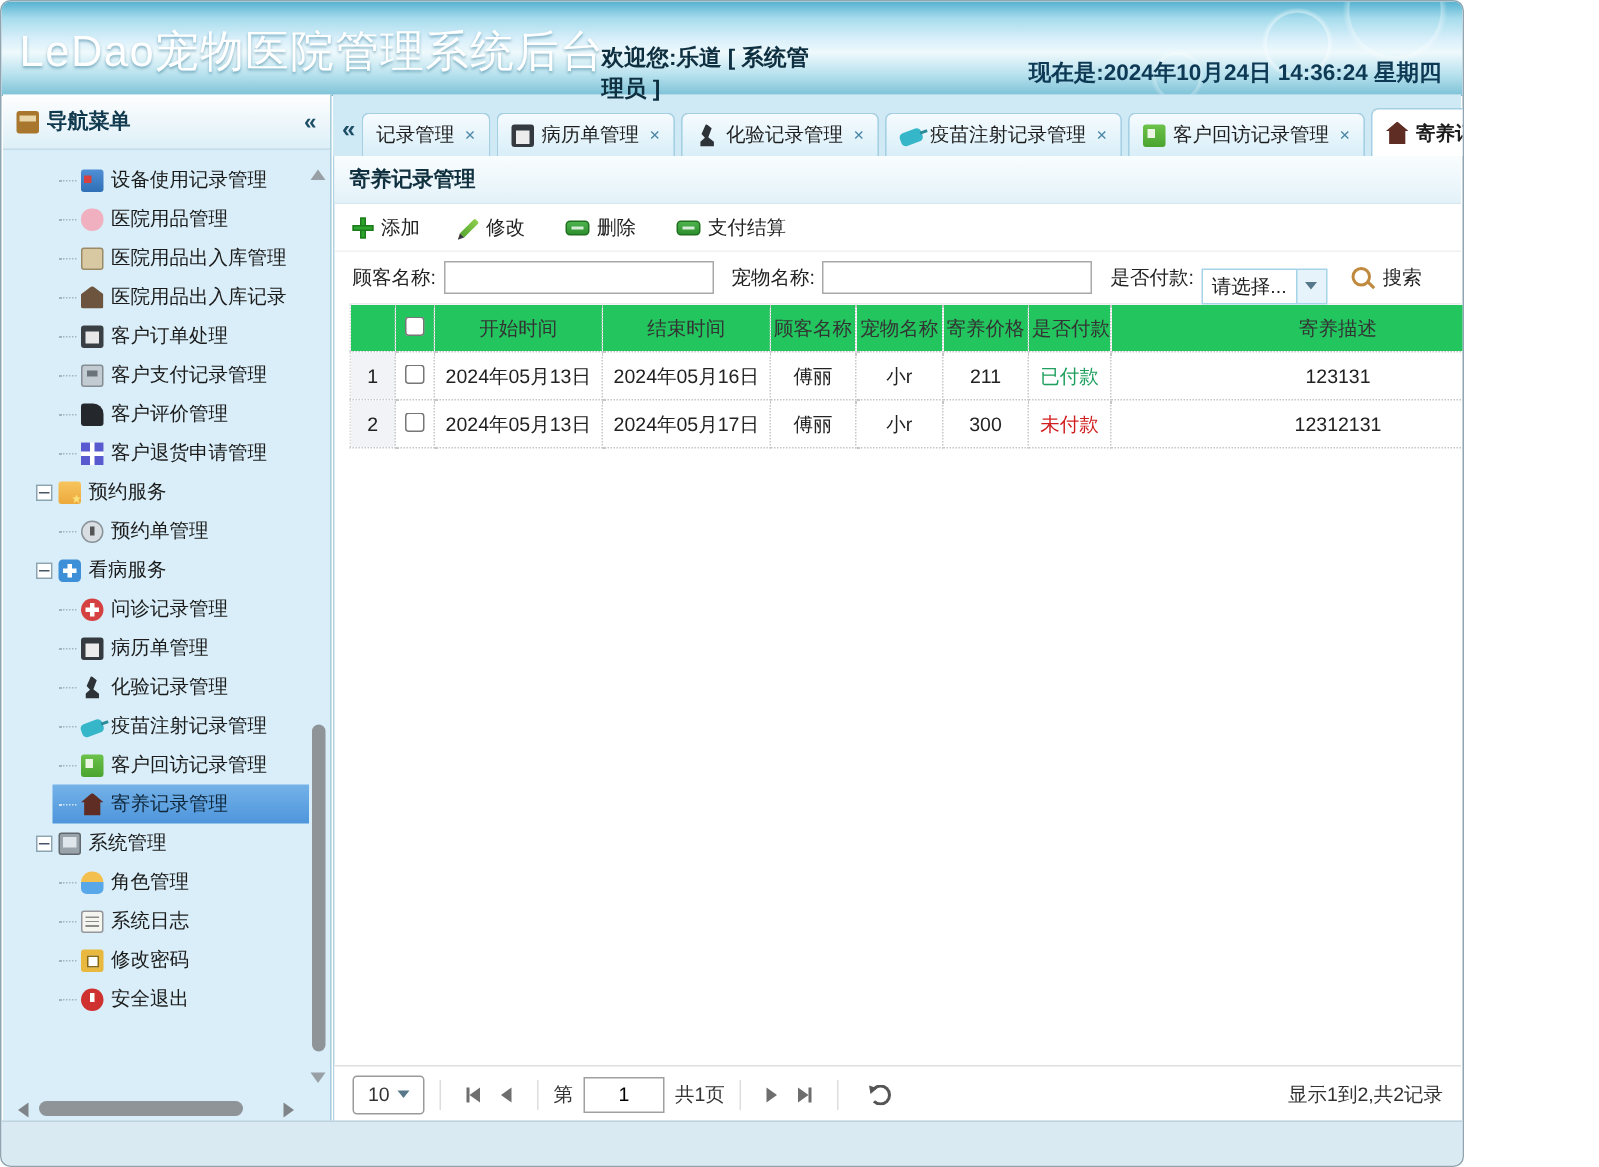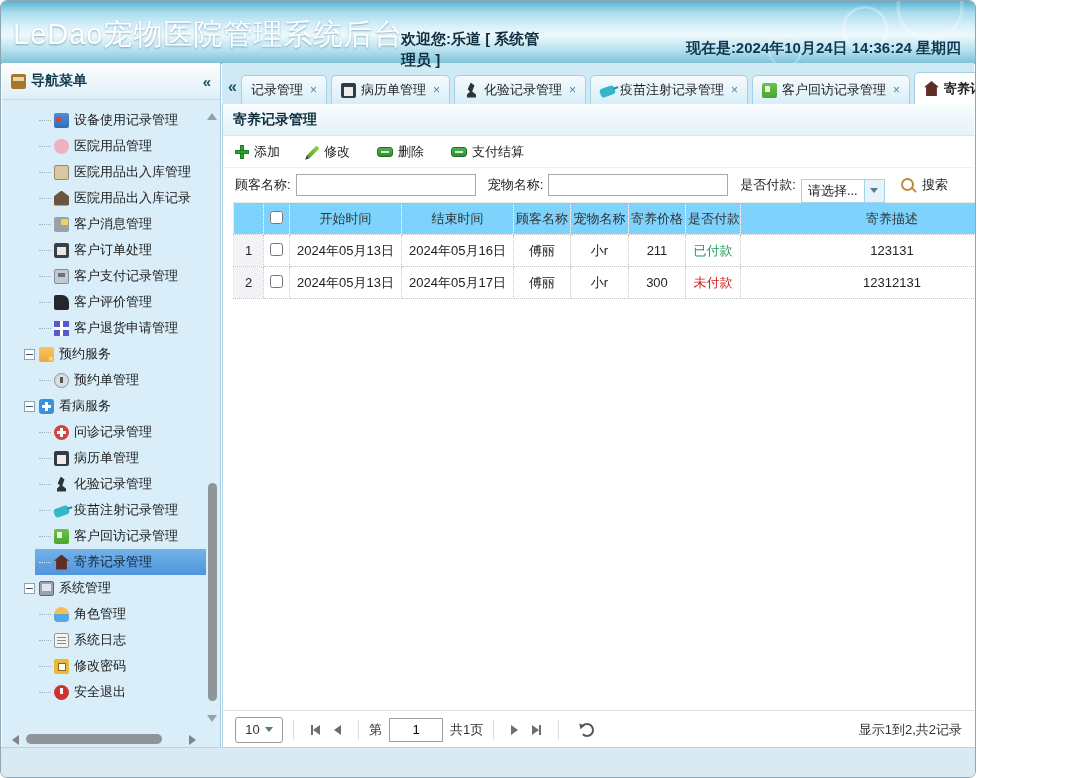"客户消息管理" div.tree-item { html: <div> <span></span> <span>客户消息管理</span> </div> -> none }
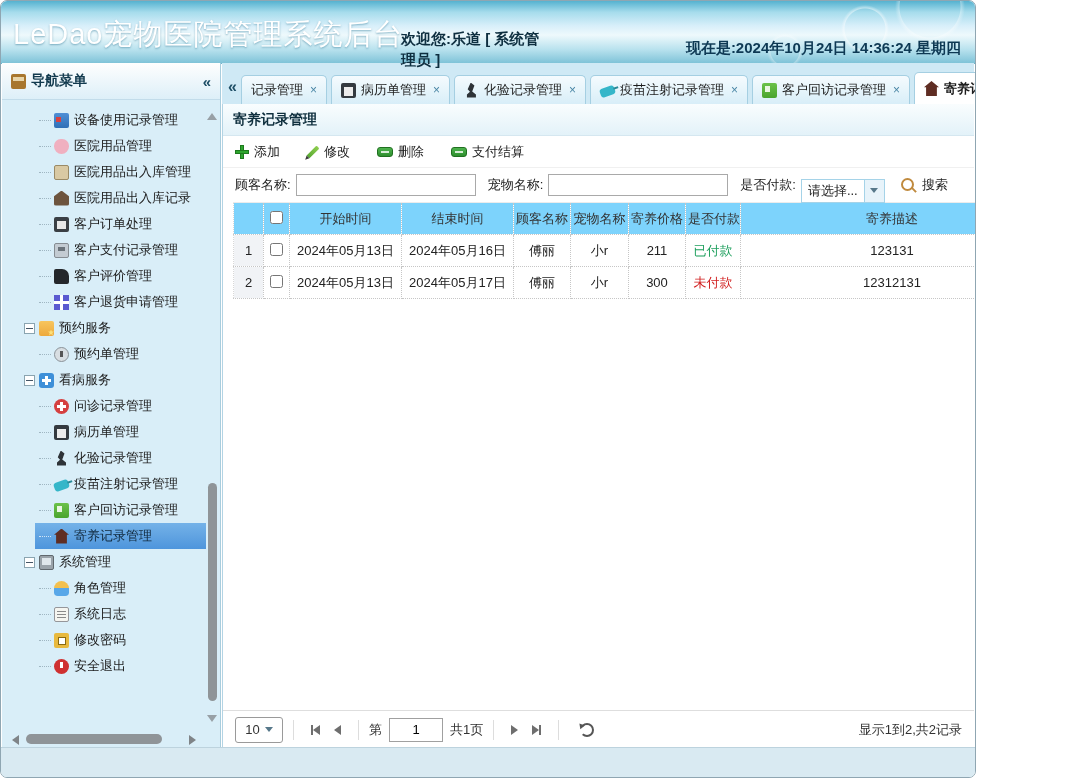"开始时间" thead th { background: #7dd3fc -> #22c55e }
